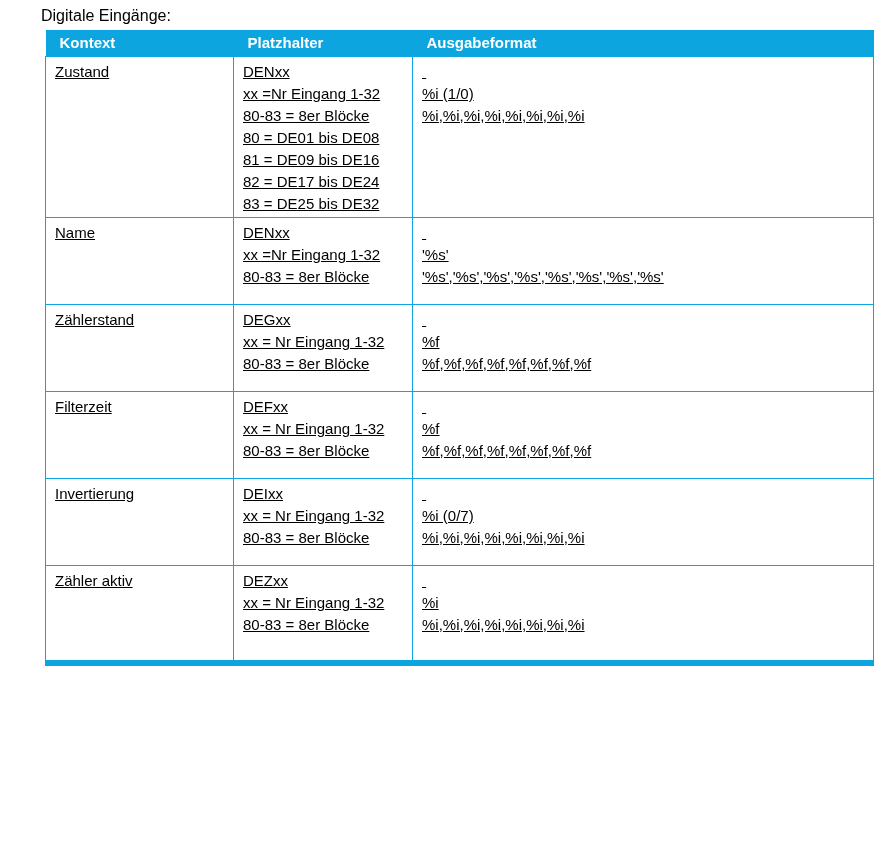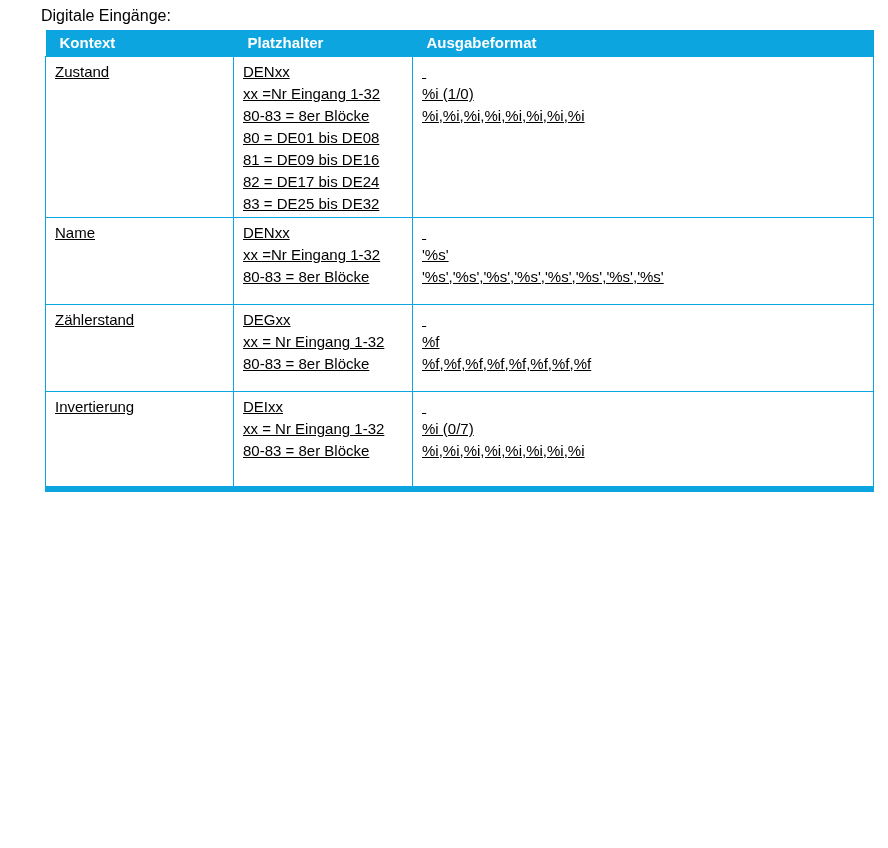"Filterzeit" tr { html: none -> <tr> <td> <div>Filterzeit</div> </td> <td> <div>DEFxx</div> <div>xx = Nr Eingang 1-32</div> <div>80-83 = 8er Blöcke</div> </td> <td> <div>&nbsp;</div> <div>%f</div> <div>%f,%f,%f,%f,%f,%f,%f,%f</div> </td> </tr> }
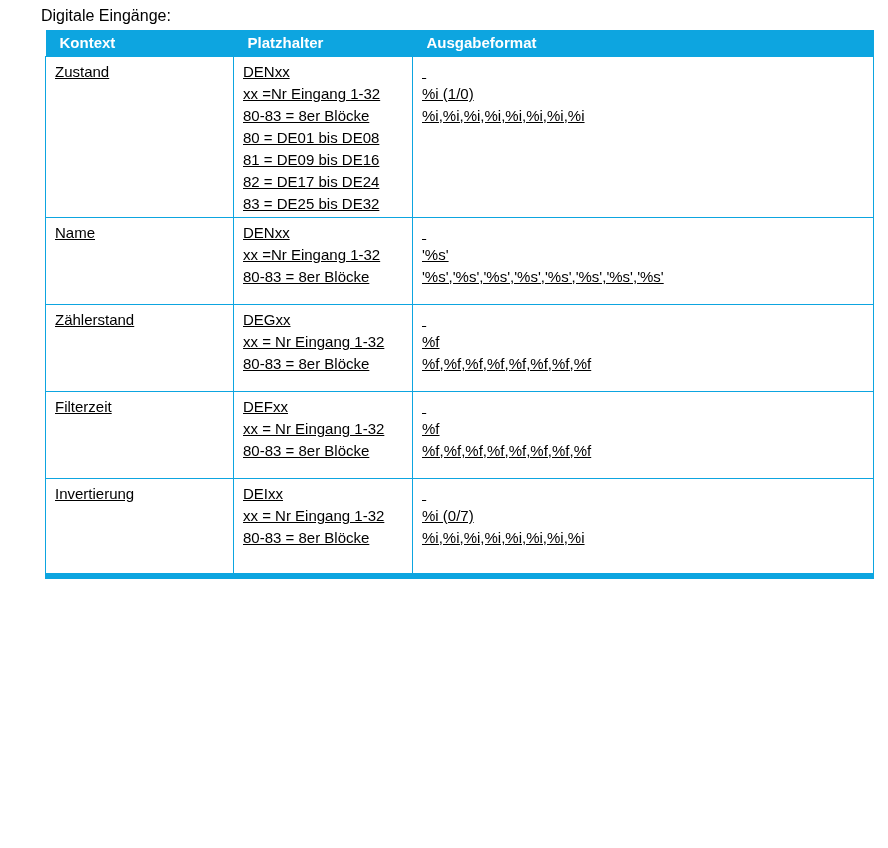"Zähler aktiv" tr { html: none -> <tr> <td> <div>Zähler aktiv</div> </td> <td> <div>DEZxx</div> <div>xx = Nr Eingang 1-32</div> <div>80-83 = 8er Blöcke</div> </td> <td> <div>&nbsp;</div> <div>%i</div> <div>%i,%i,%i,%i,%i,%i,%i,%i</div> </td> </tr> }
